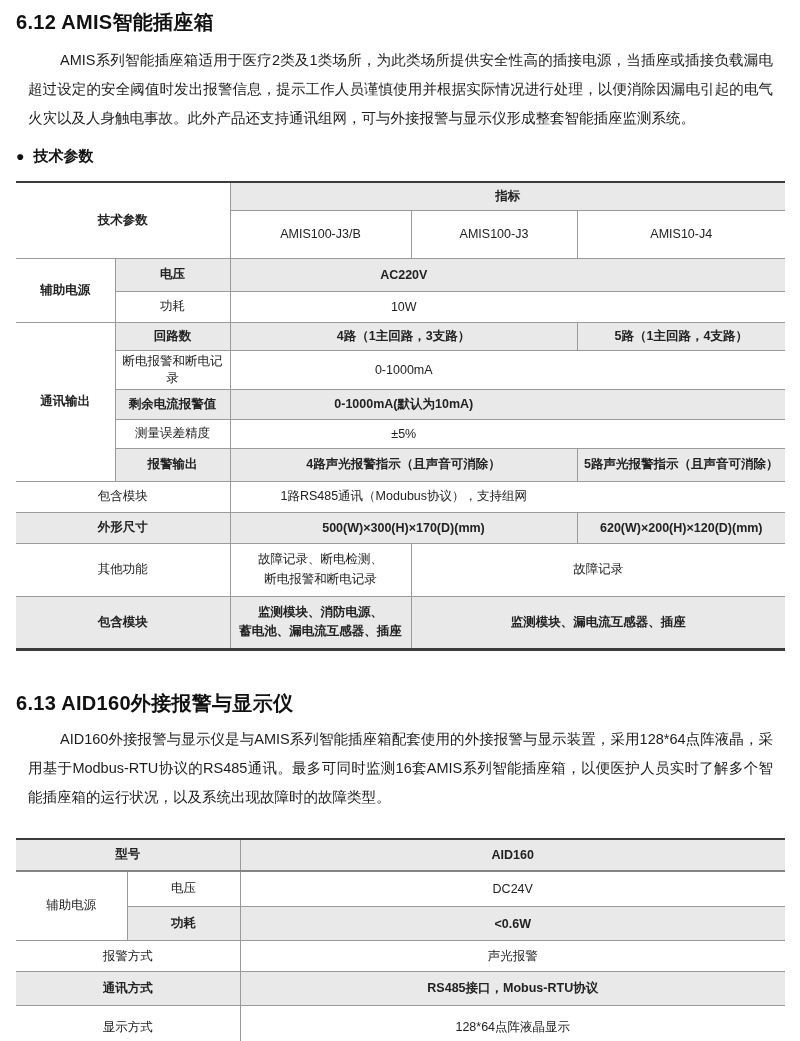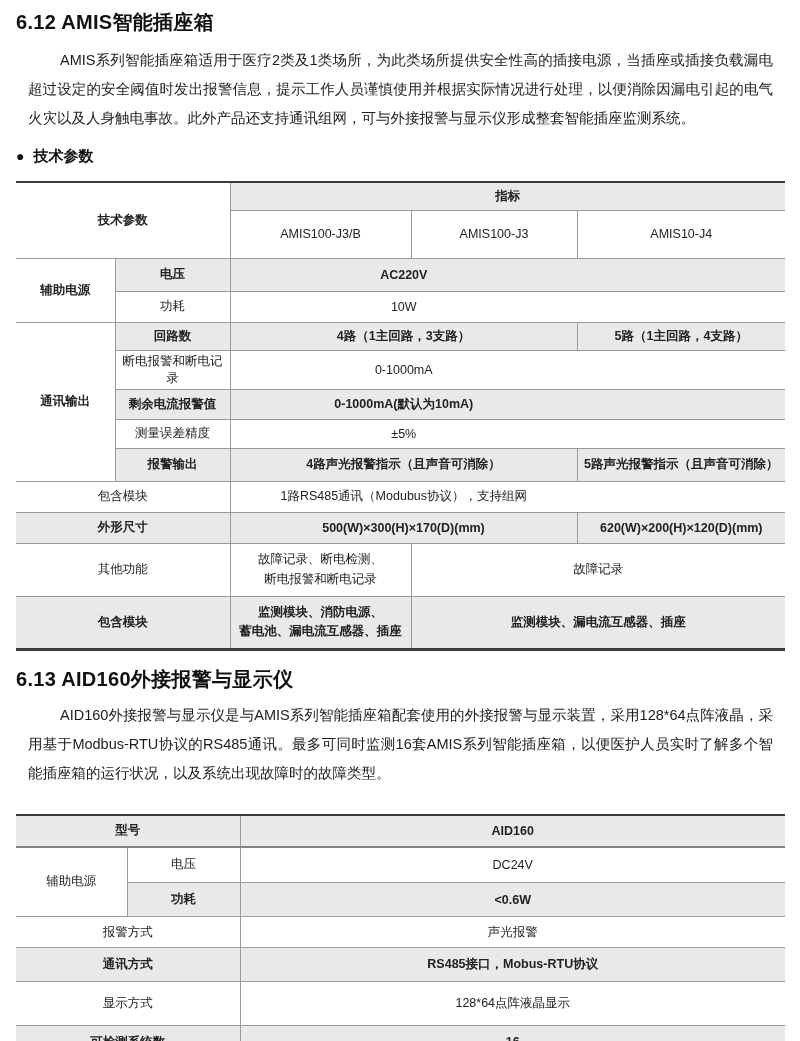"6.13 AID160外接报警与显示仪" h2.sec-heading-2 { margin-top: 16px -> 40px }
